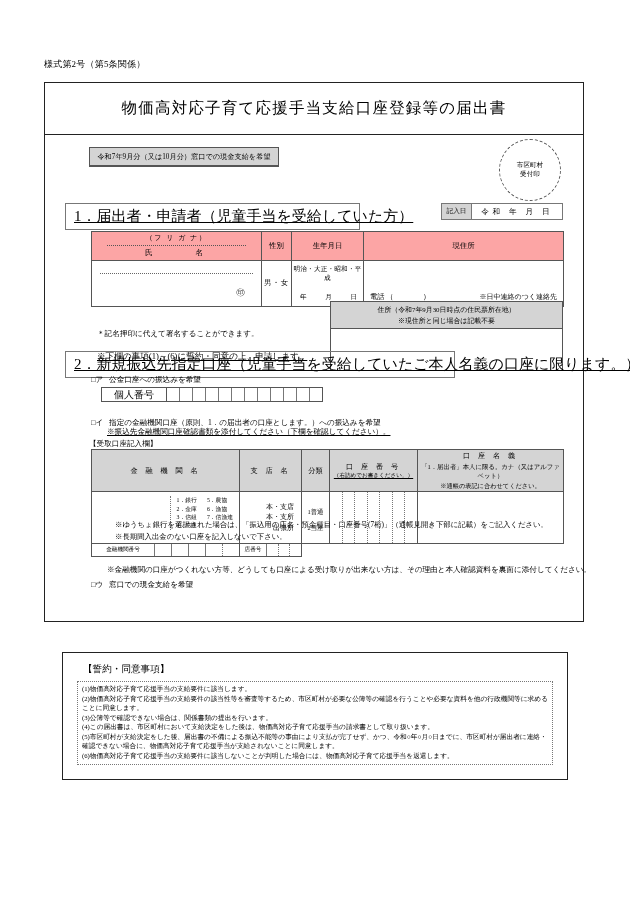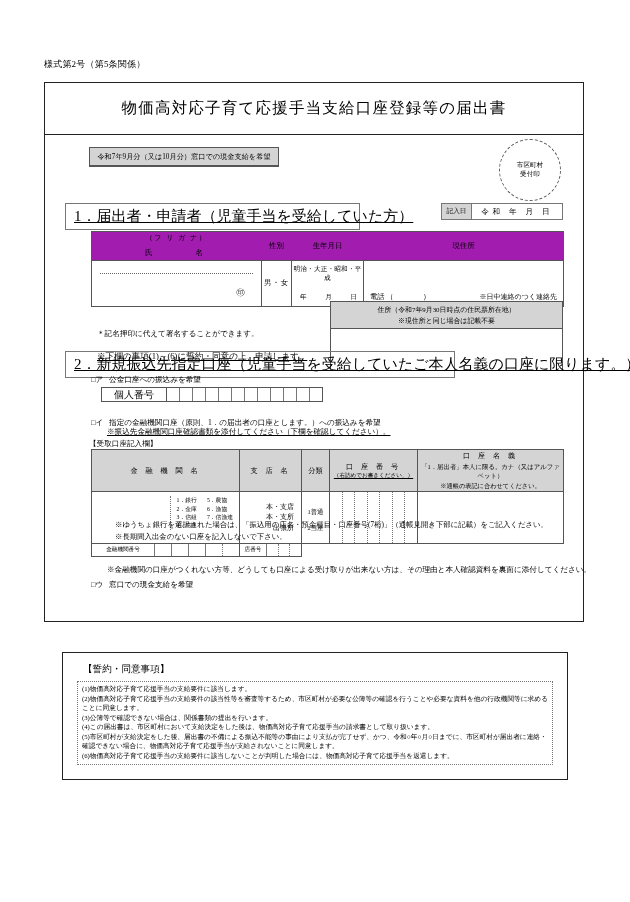"（フ リ ガ ナ）" .applicant th { background: #a21caf -> #fca5a5 }
